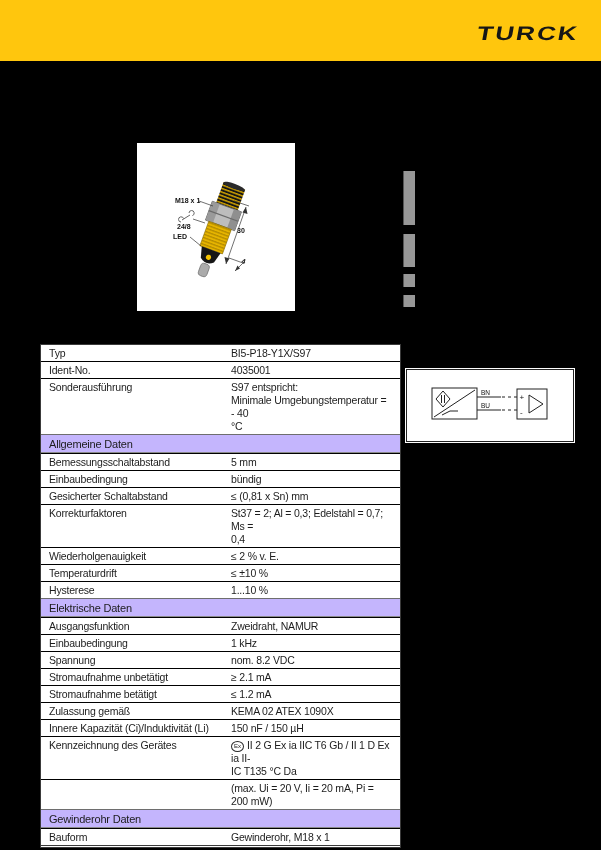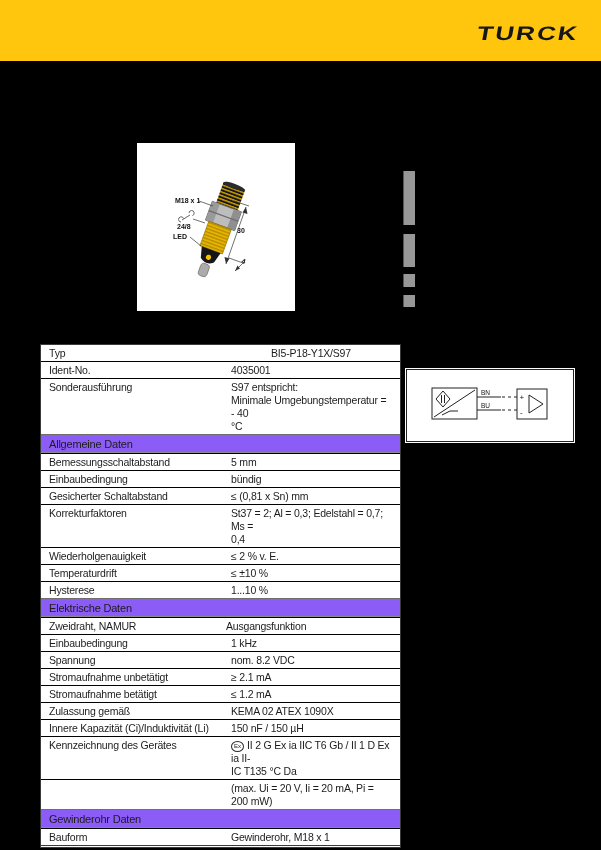"Typ" .trow:first-child { gap: 40px -> none }
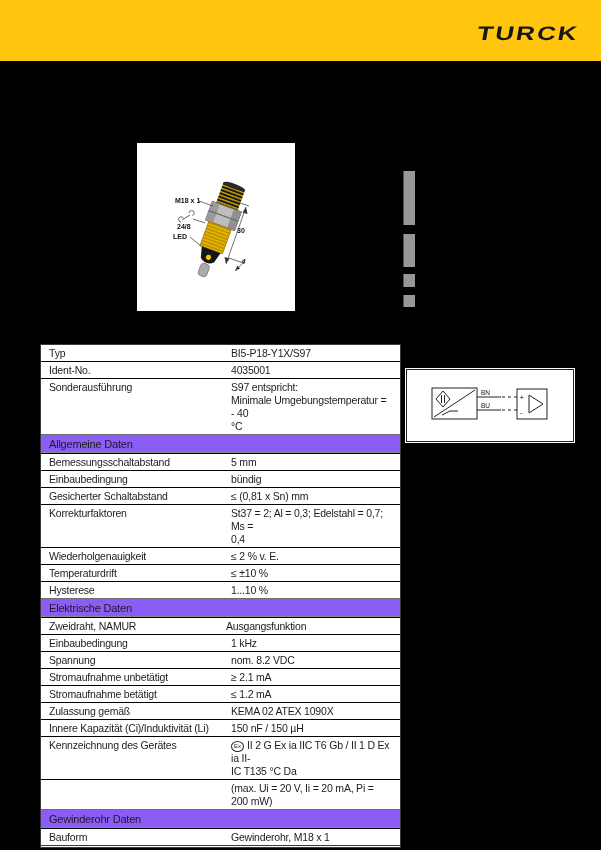"Allgemeine Daten" .trow.section { background: #8b5cf6 -> #c4b5fd }
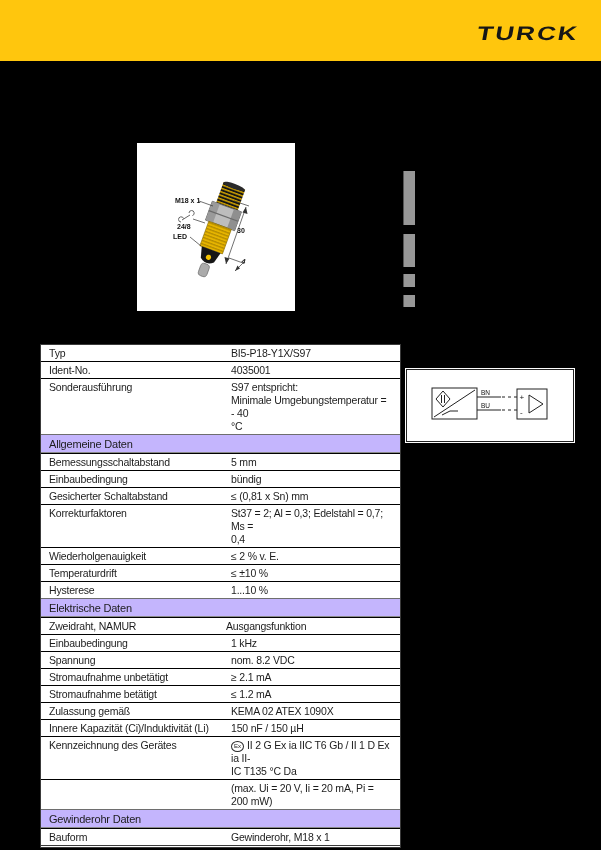"Zweidraht, NAMUR" div.cell { order: before "Ausgangsfunktion" -> after "Ausgangsfunktion" }
